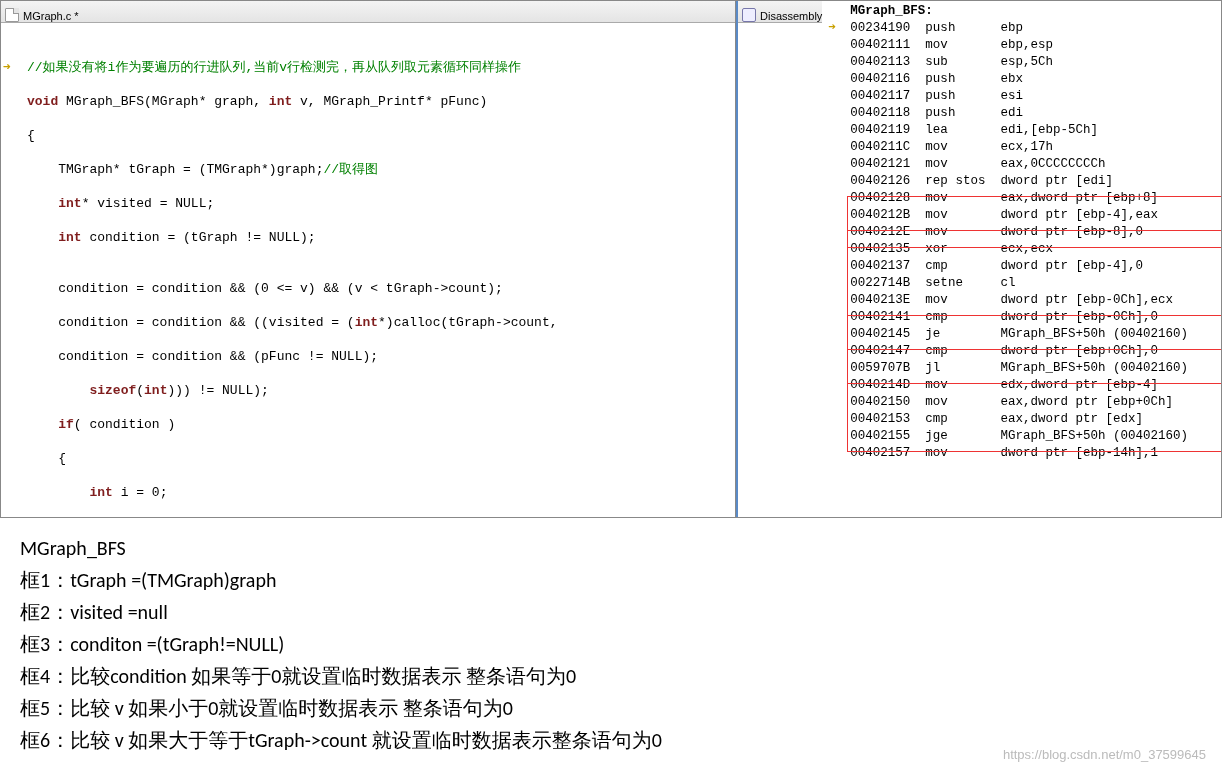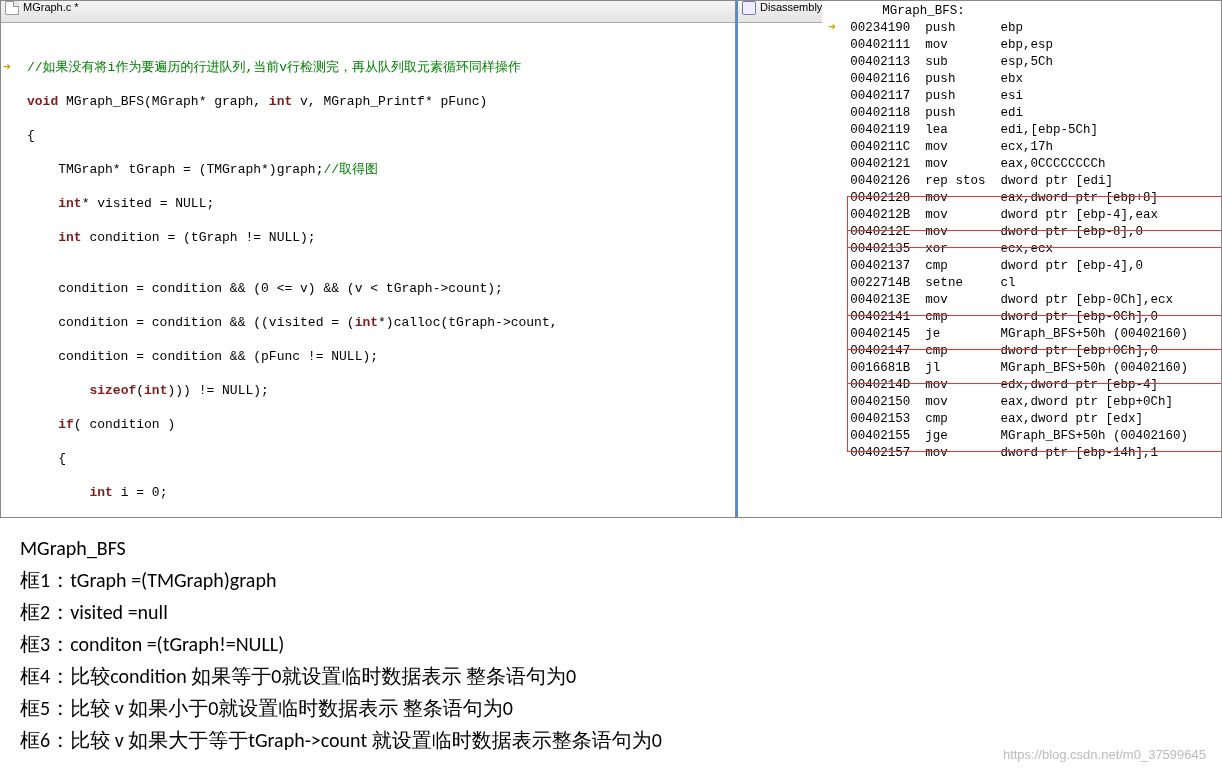"MGraph.c *" .tab-bar { align-items: flex-start -> flex-end }
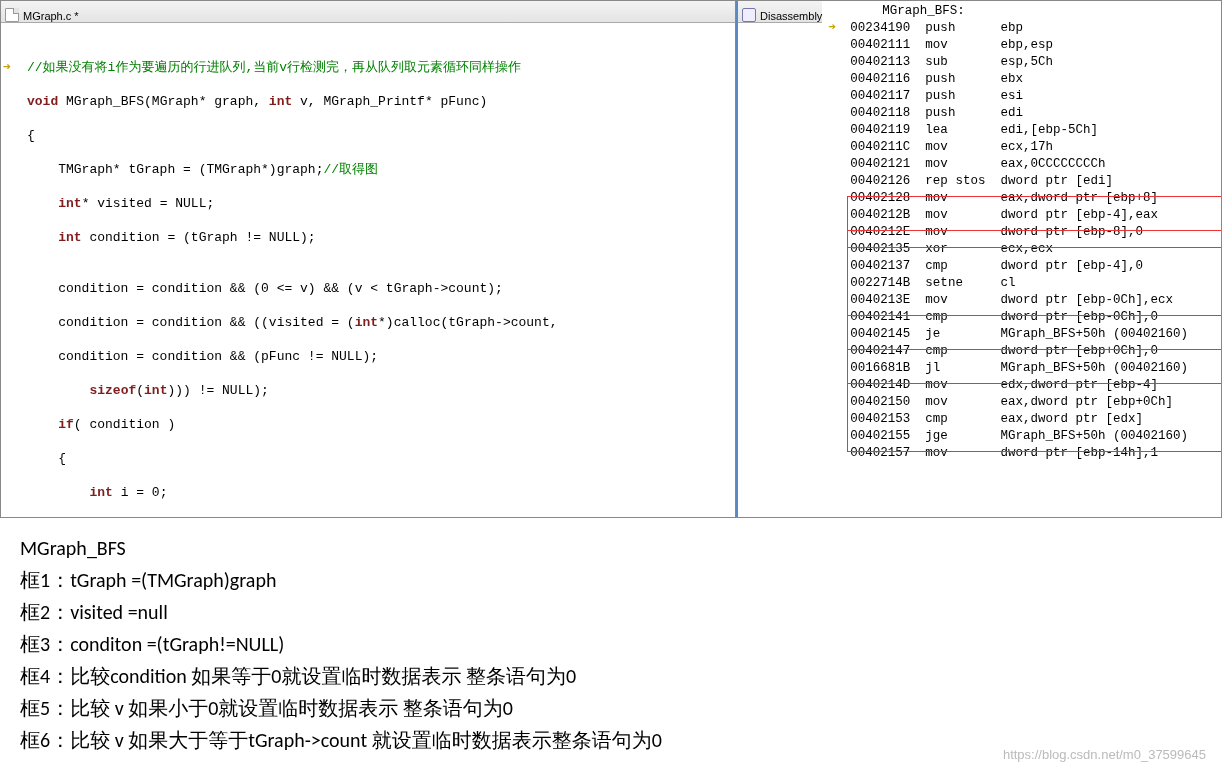"MGraph_BFS:" .dis-label { font-weight: normal -> bold; margin-left: 32px -> none }
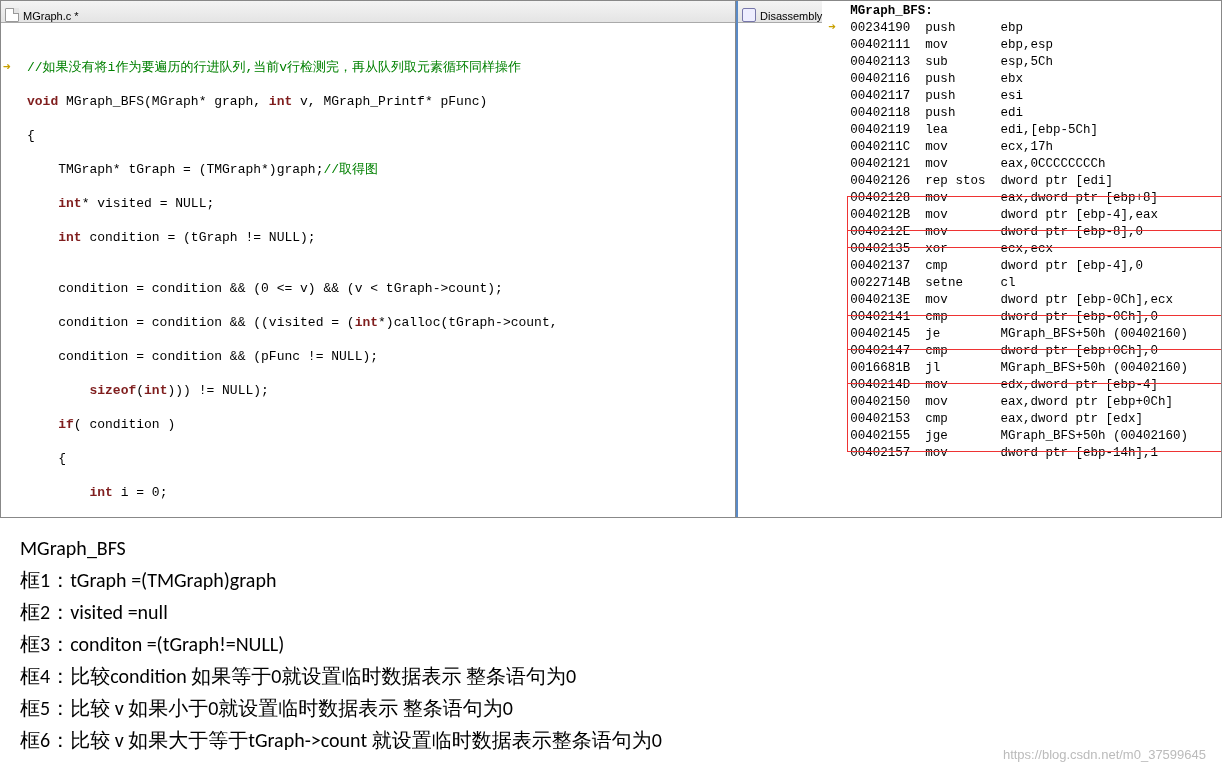"0016681B jl MGraph_BFS+50h (00402160)" div.dis-line { text: 0016681B -> 0059707B }
